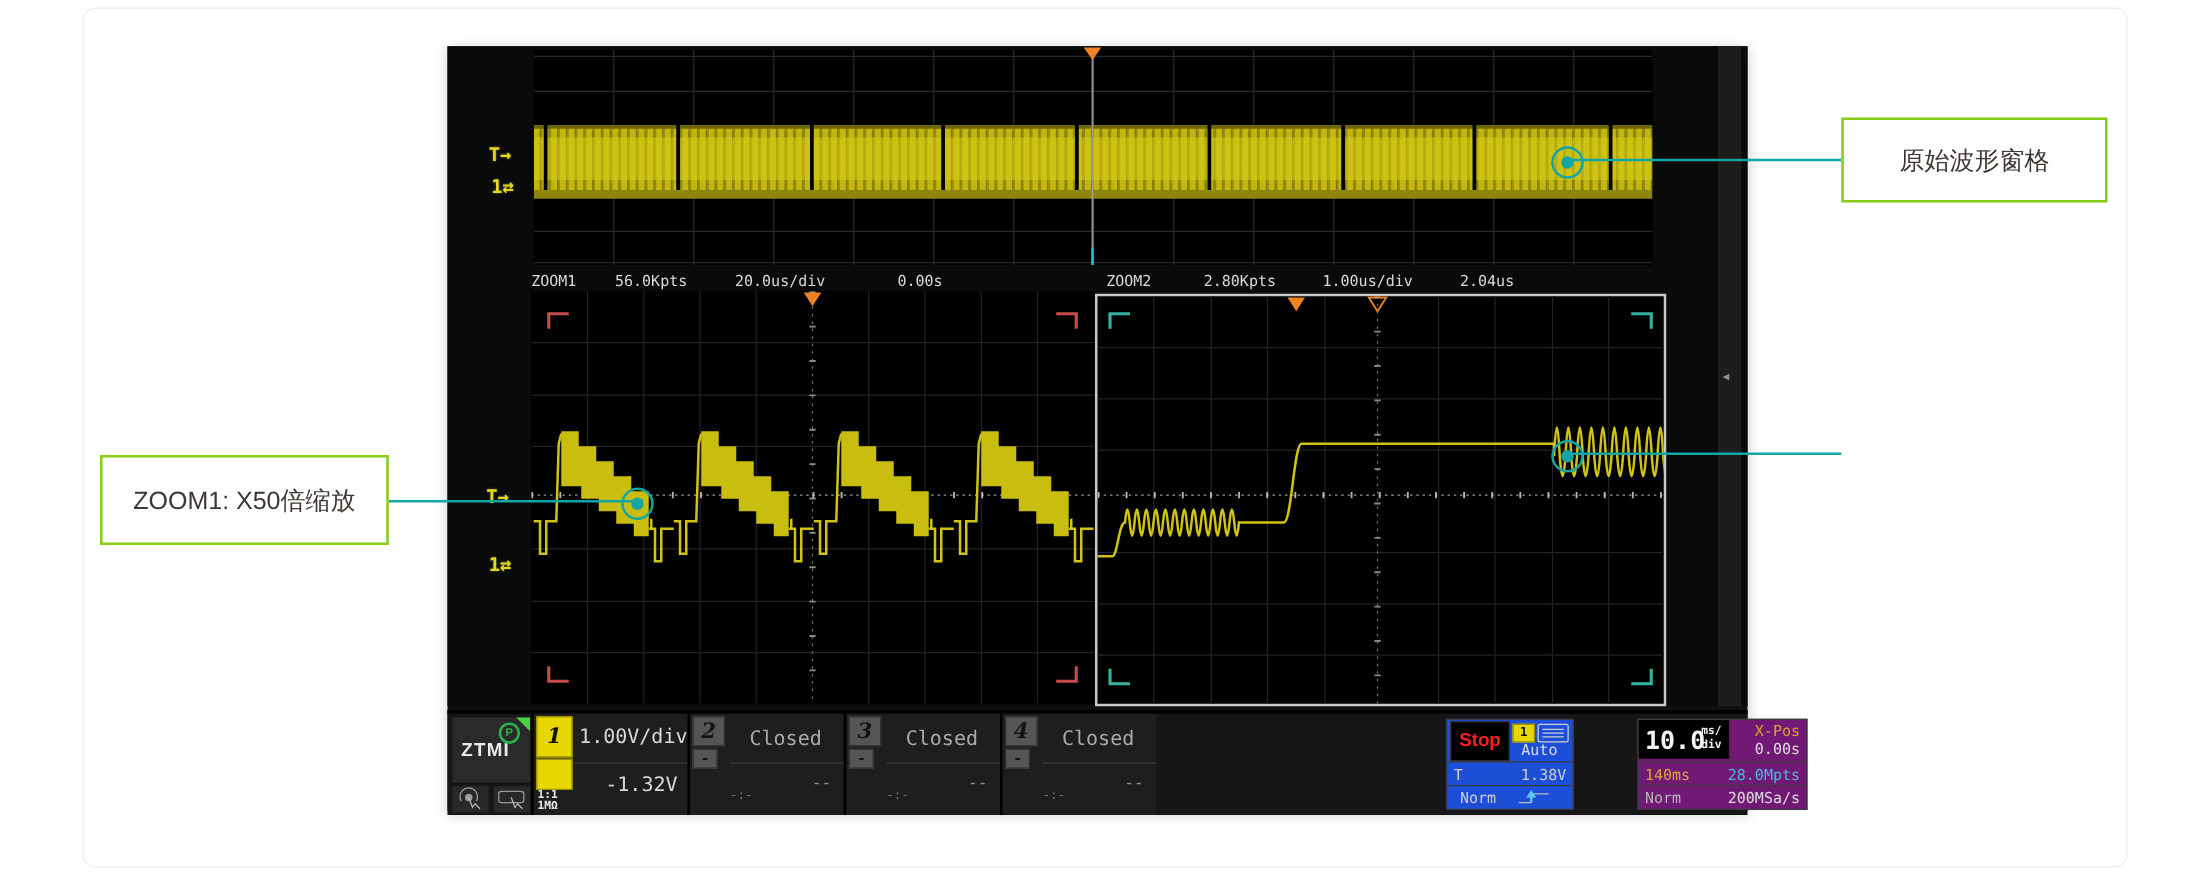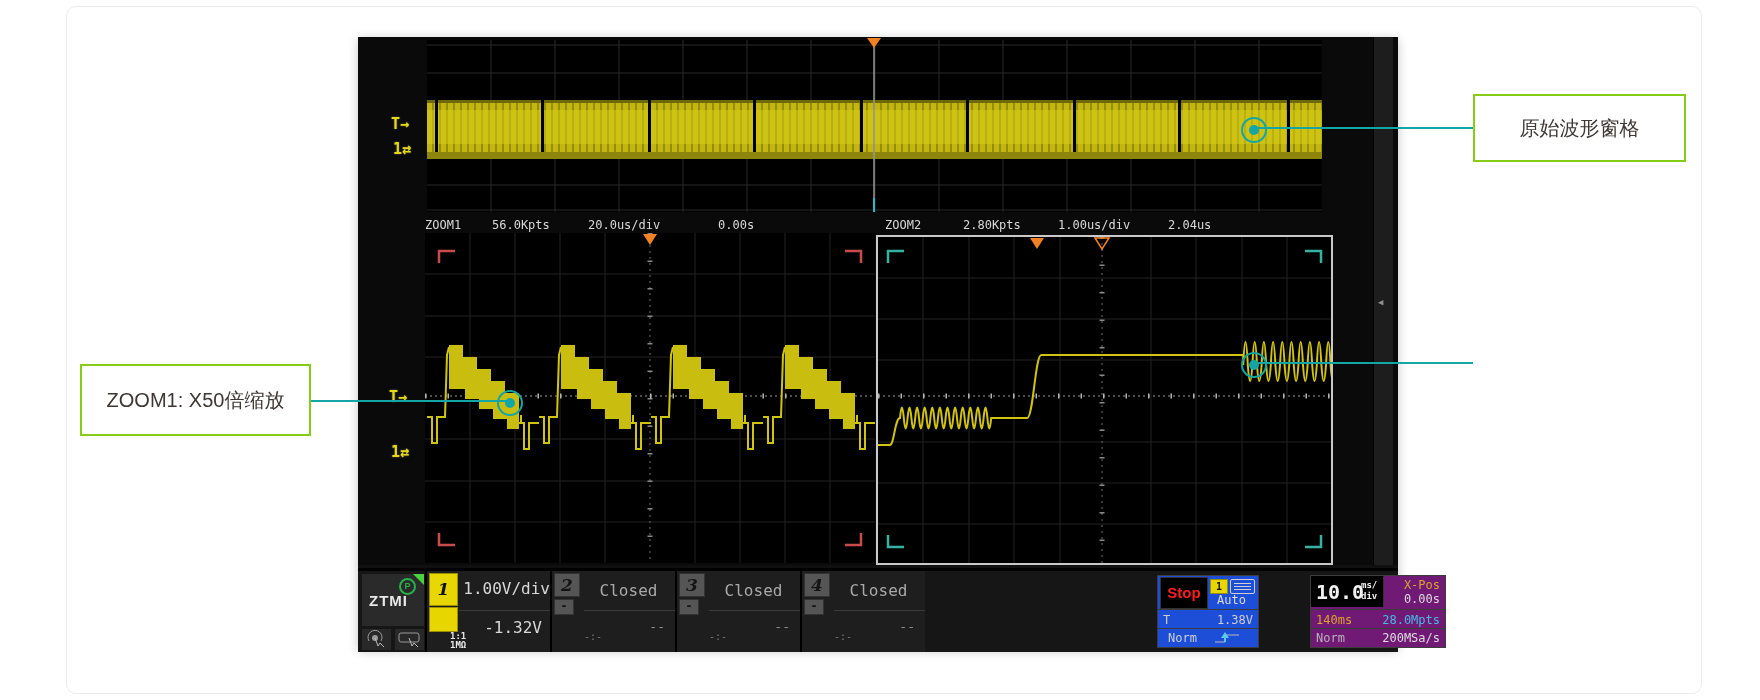"1:1" .probe { margin-left: 20px -> none }
